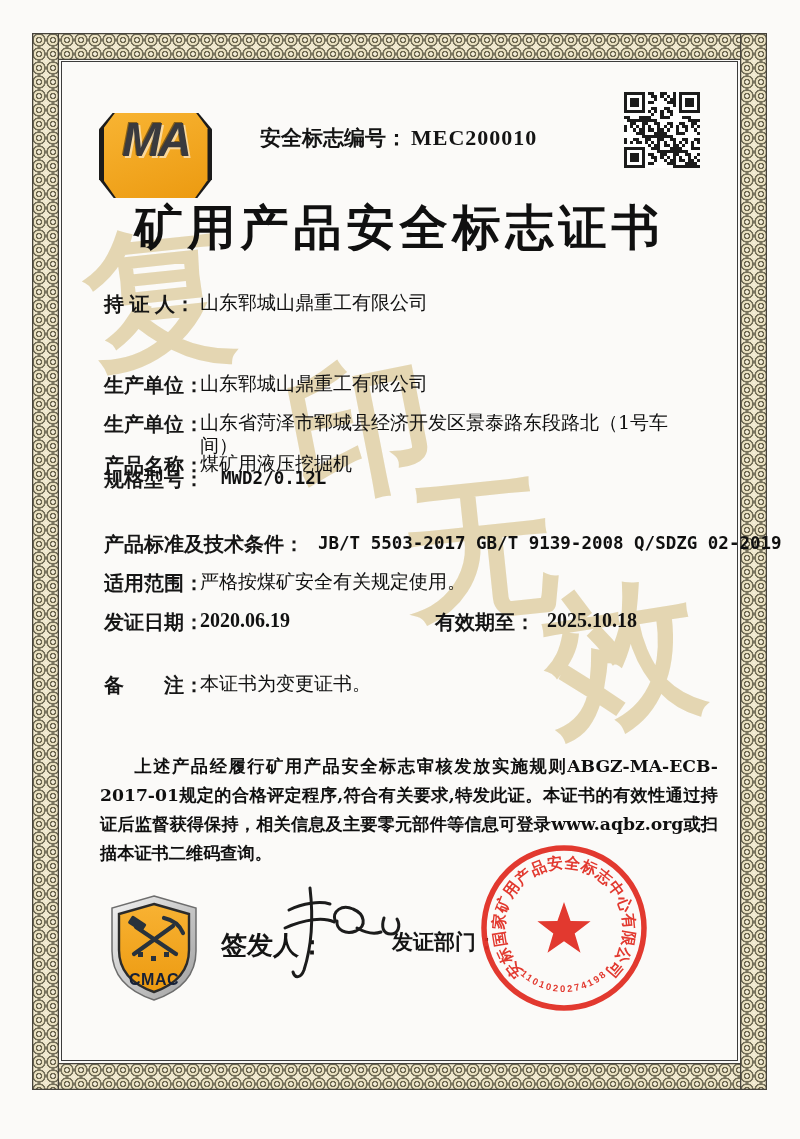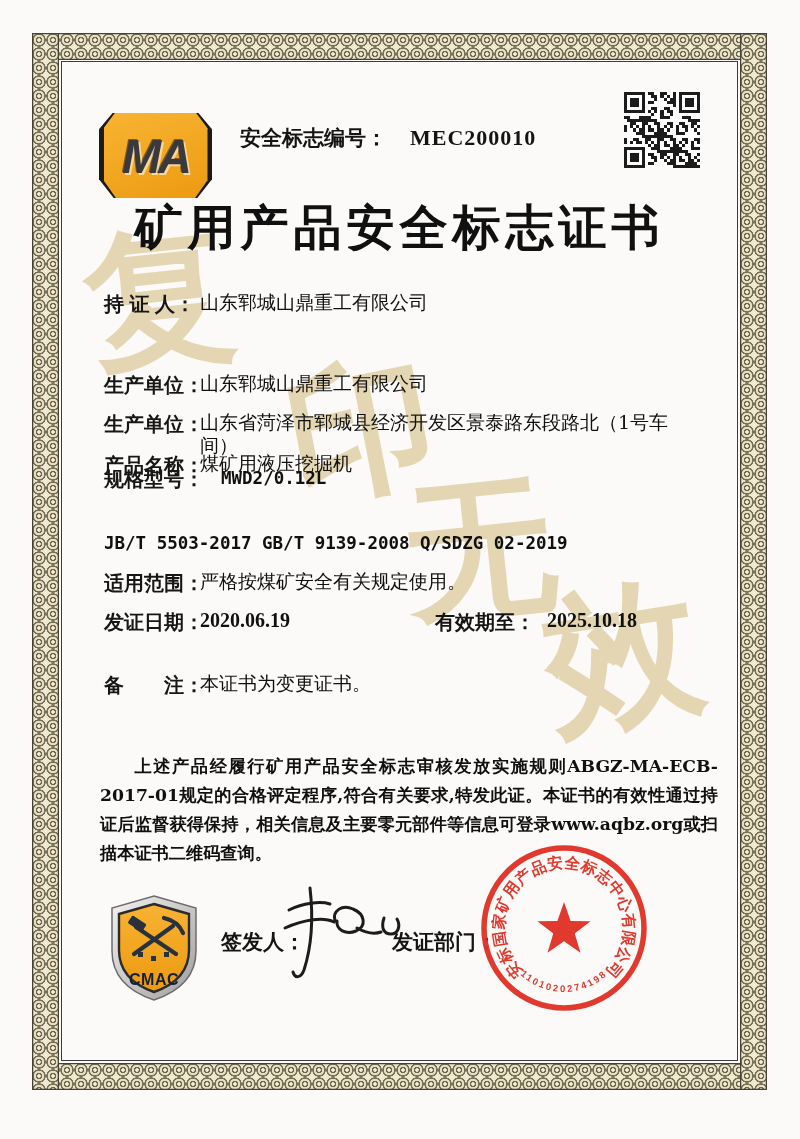"MA" .ma-badge-inner { align-items: center -> none }
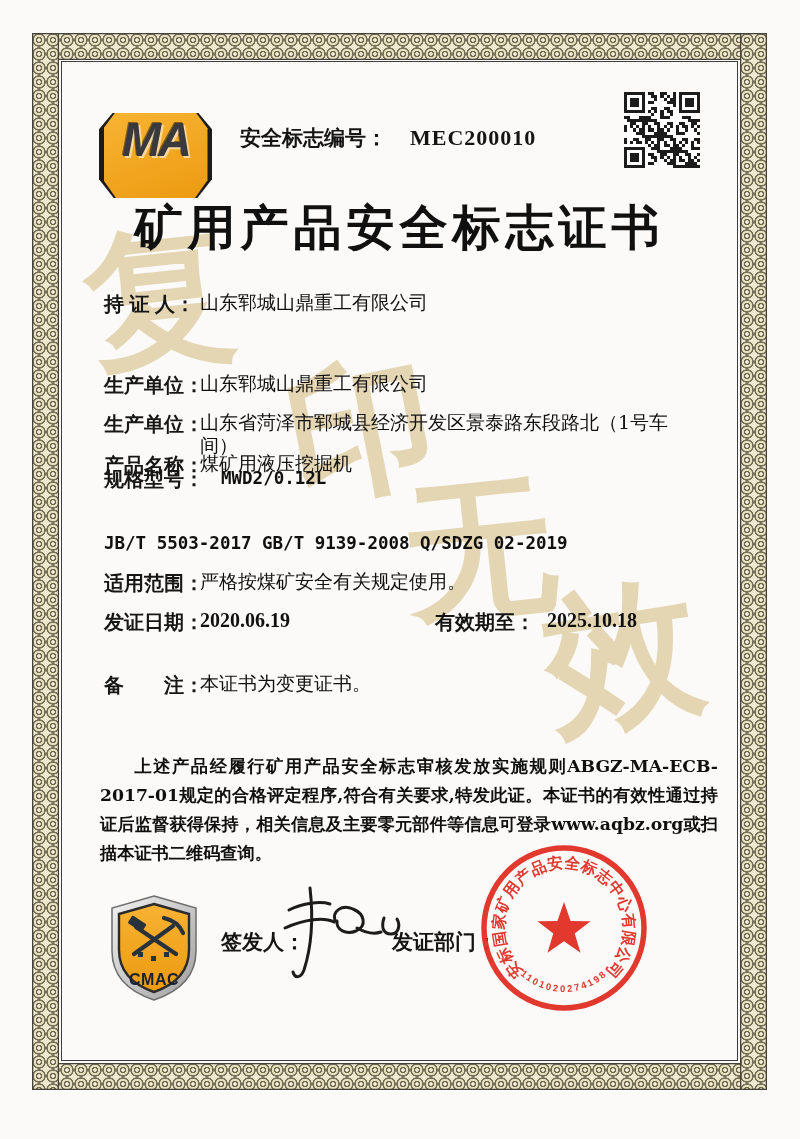"安全标志编号：" .cert-no { gap: 23px -> 4px; left: 240px -> 260px }
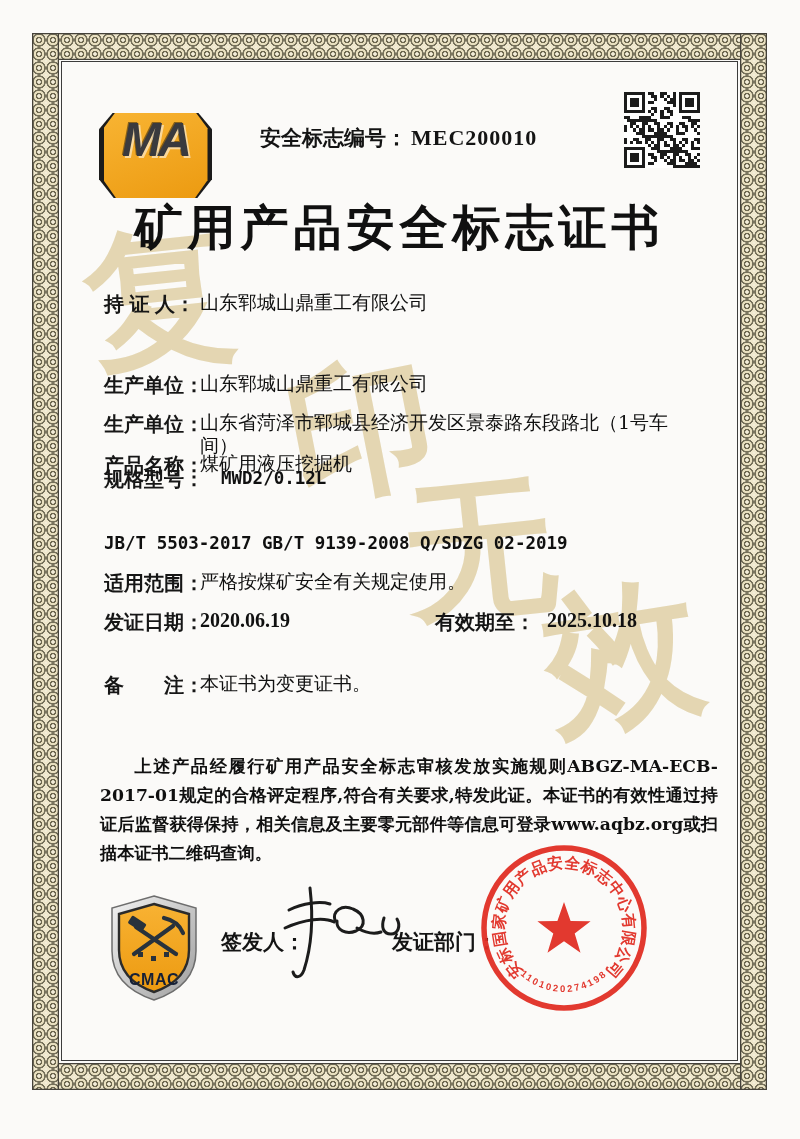"产品标准及技术条件：" span.lbl { html: none -> <span>产品标准及技术条件：</span> }
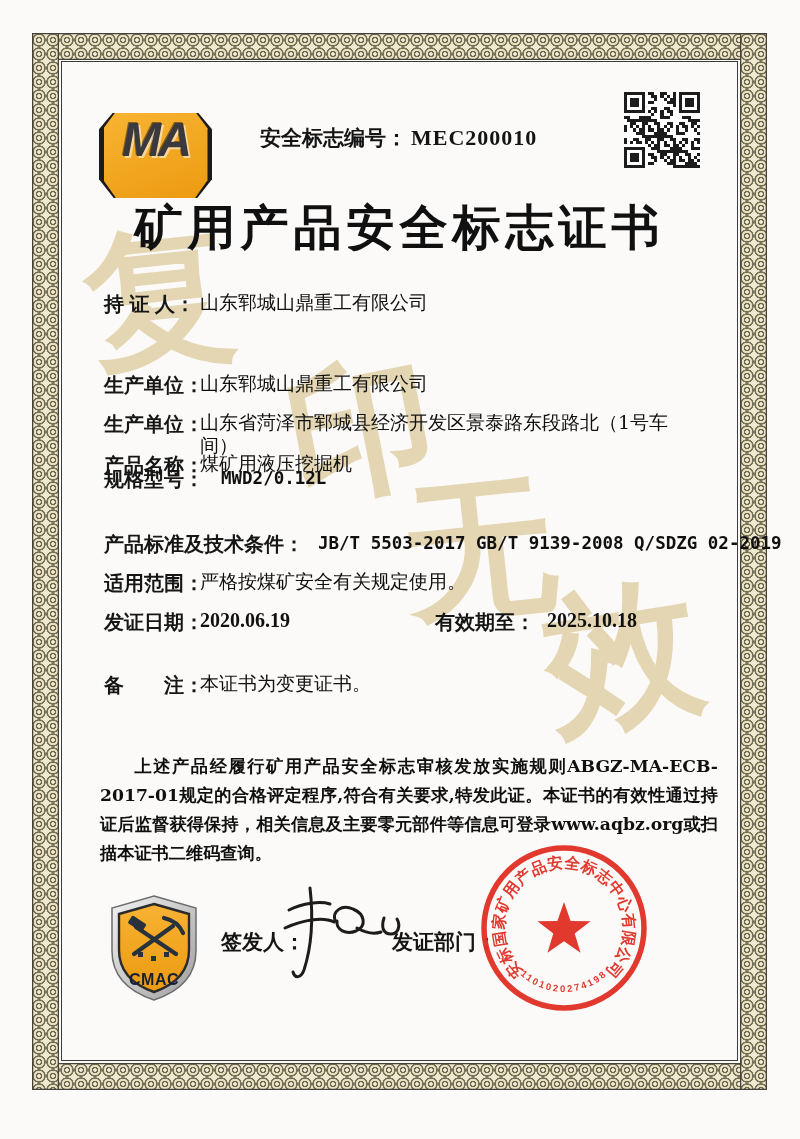"签发人：" .issuer-label { font-size: 21px -> 26px }
